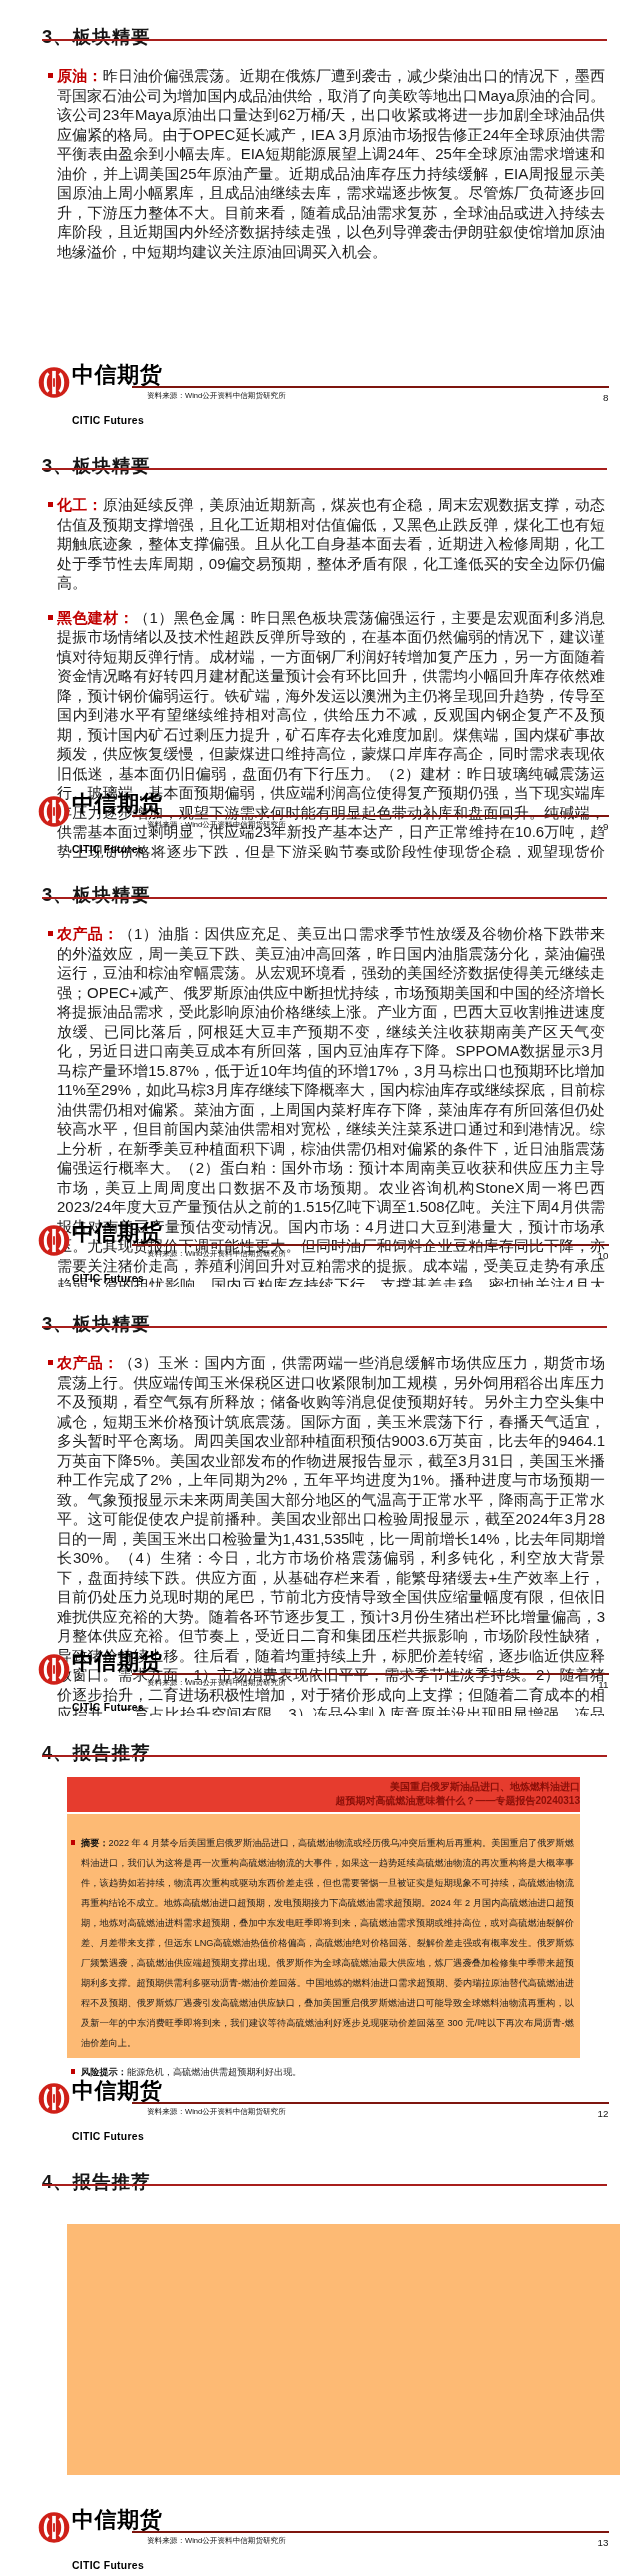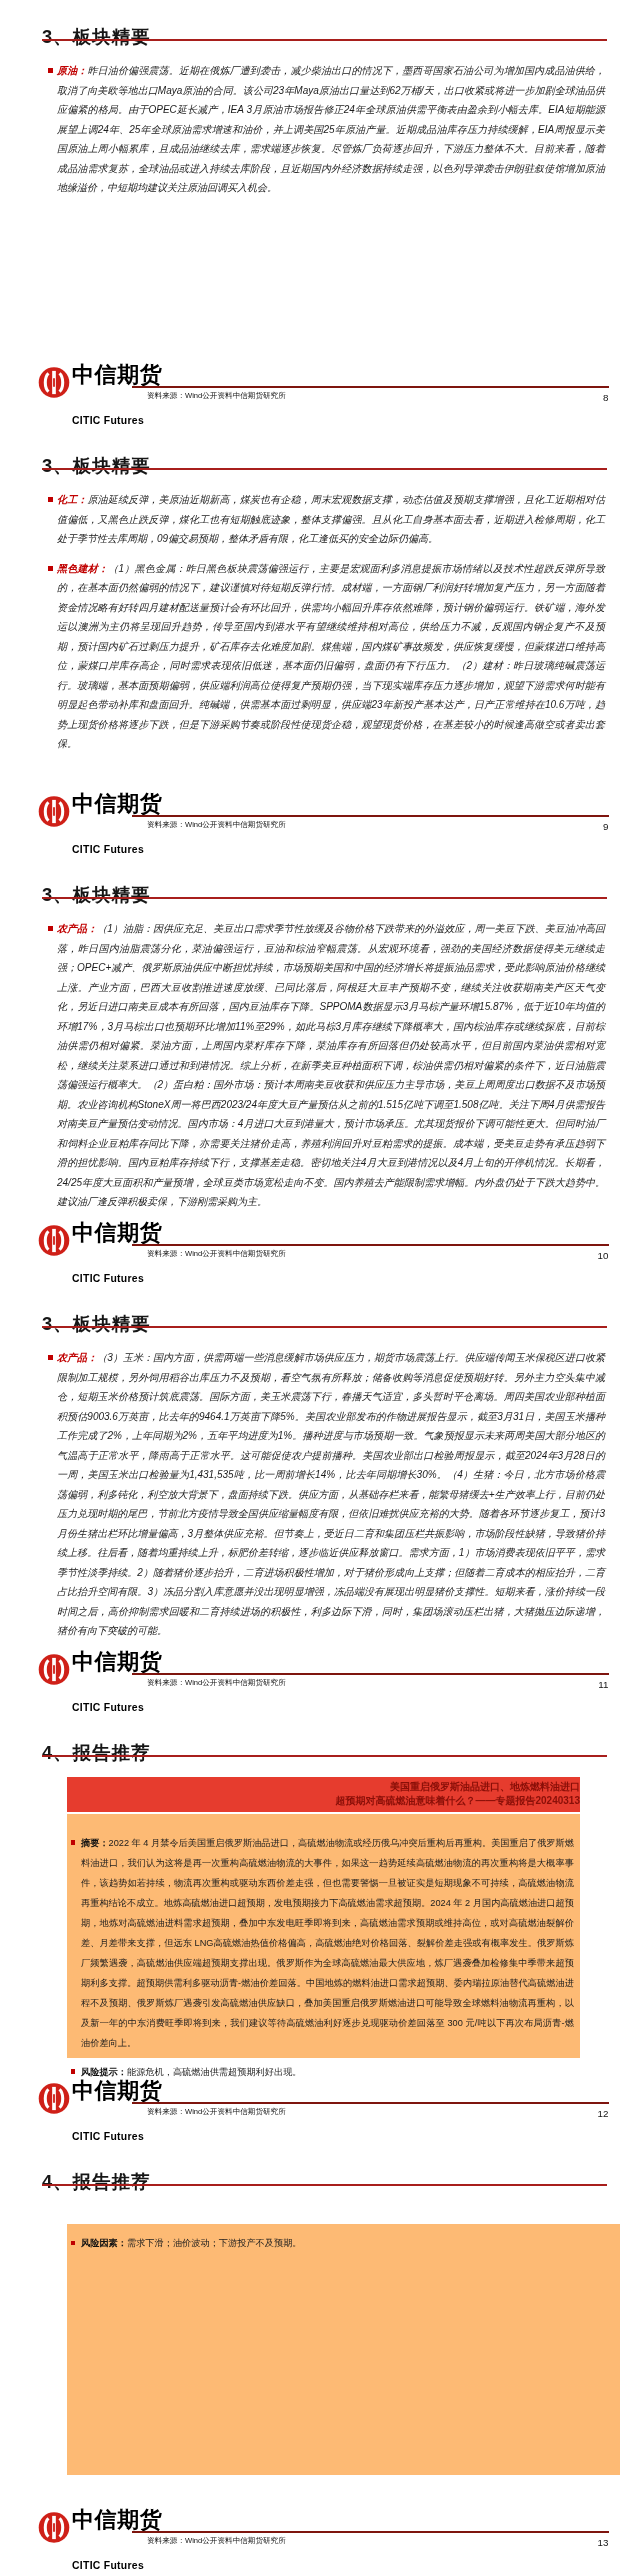"原油：昨日油价偏强震荡。近期在俄炼厂遭到袭击，减少柴油出口的情况下，墨西哥国家石" .bullet { font-size: 10px -> 15px; font-style: italic -> none }
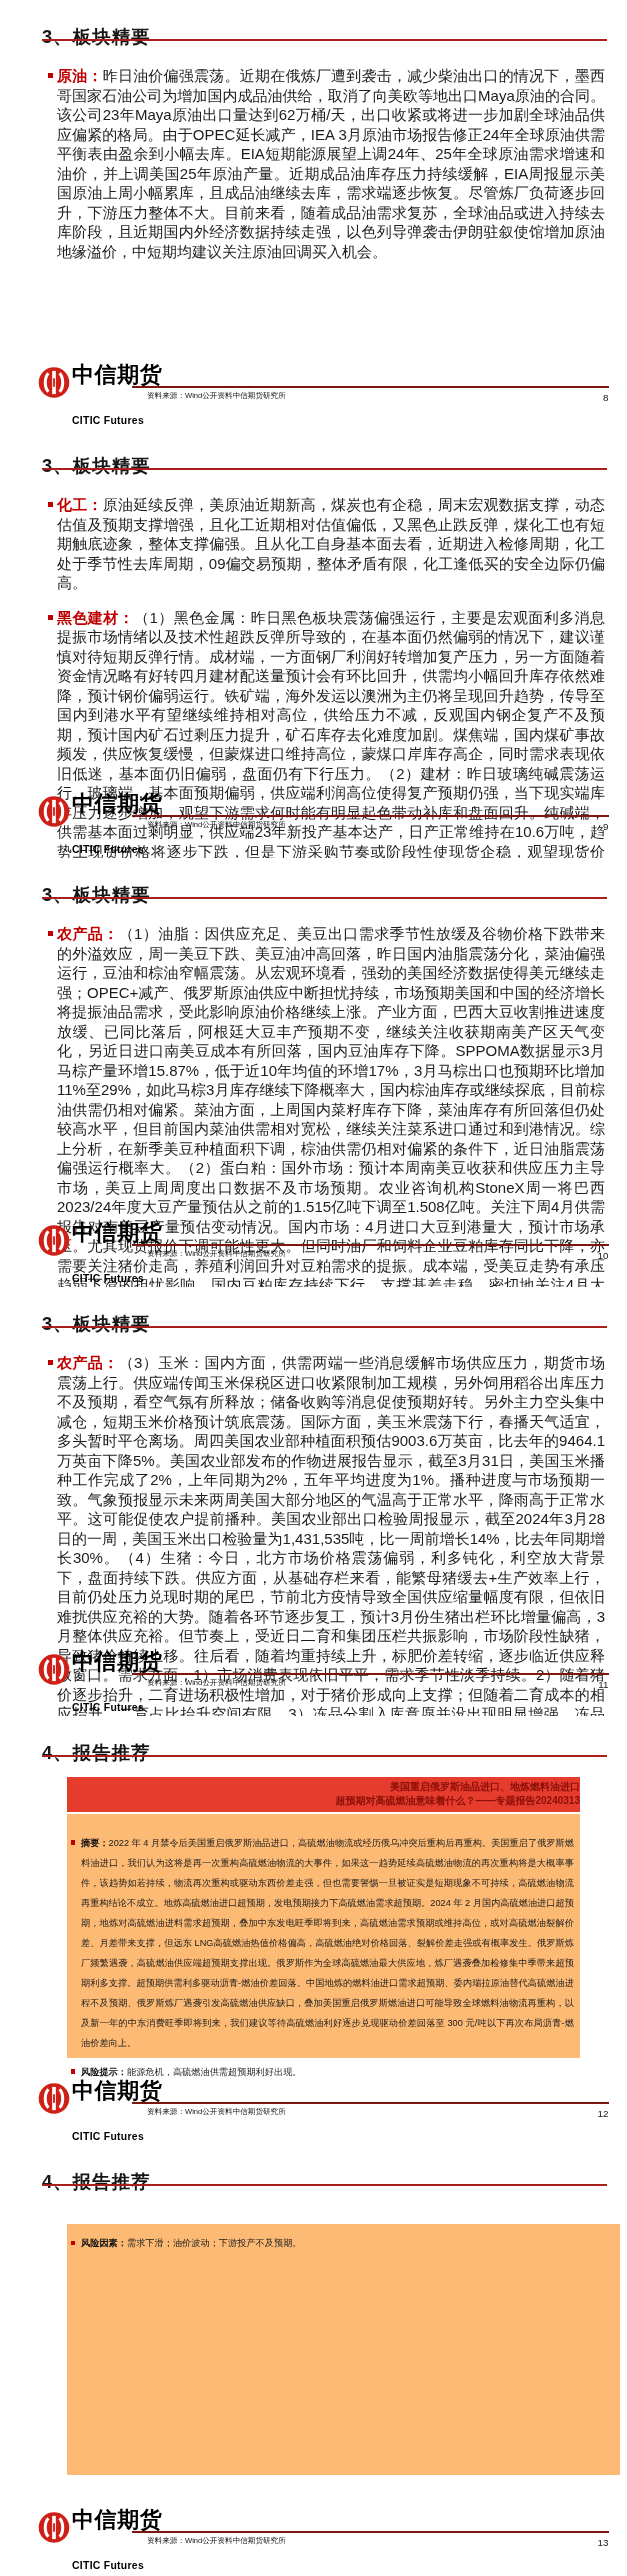"风险因素：需求下滑；油价波动；下游投产不及预期。" p.box-para { html: <p><span>风险因素：</span><span>需求下滑；油价波动；下游投产不及预期。</span></p> -> none }
